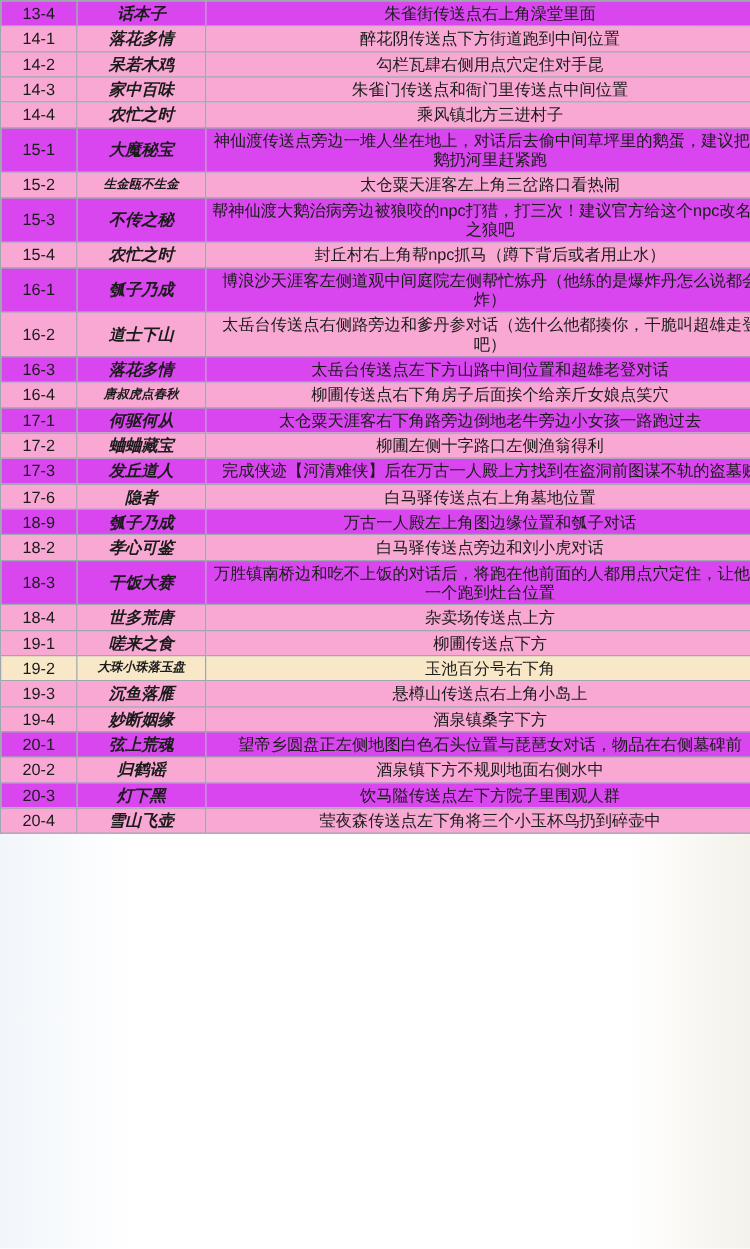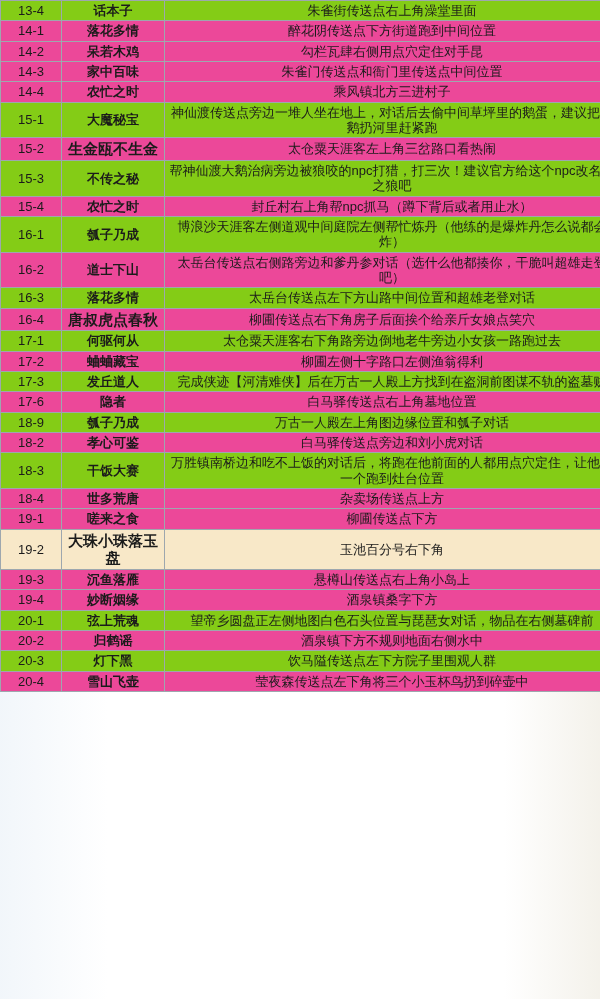"13-4" .t-blue td { background: #84cc16 -> #d946ef }
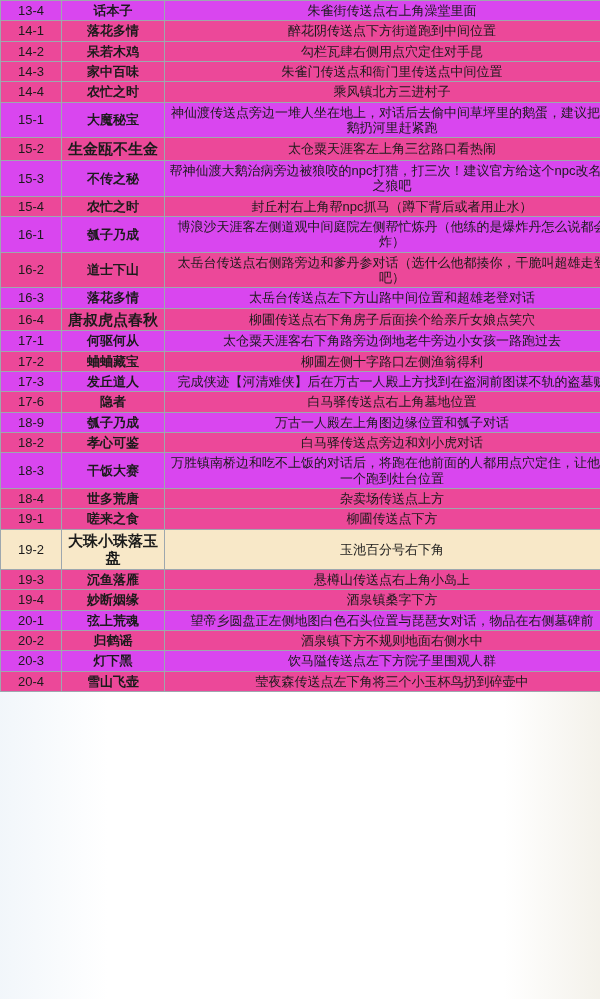"话本子" td.c-name { font-style: none -> italic }
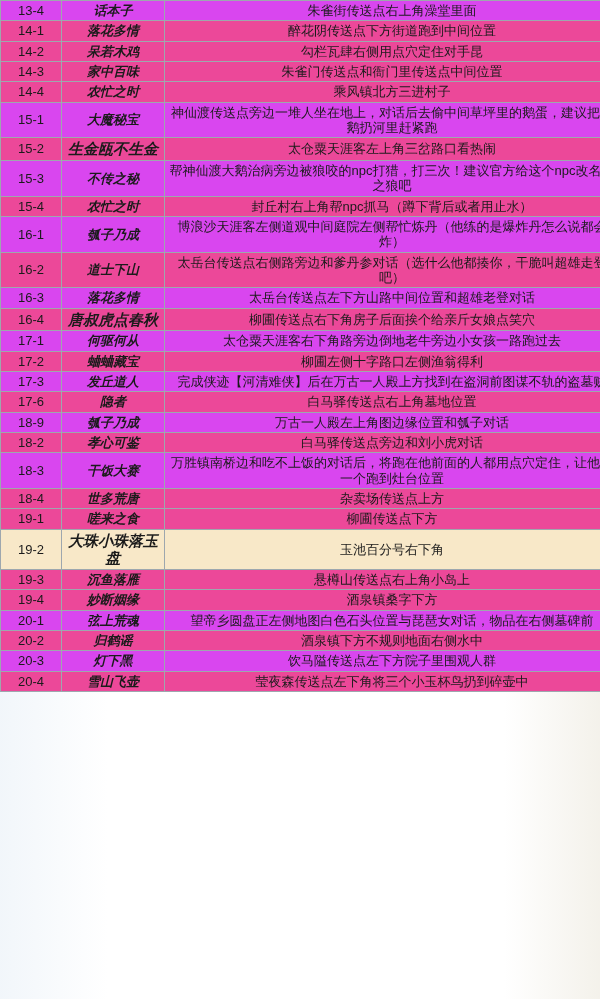"14-1" .t-cream td { background: #ec4899 -> #f9a8d4 }
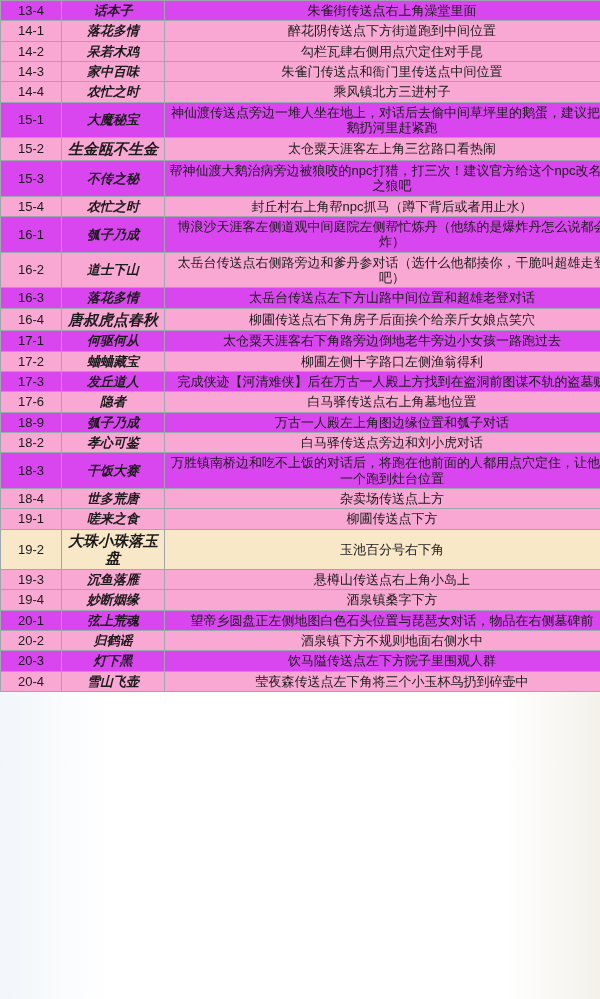"生金瓯不生金" .big-name td.c-name { font-size: 15px -> 10px }
